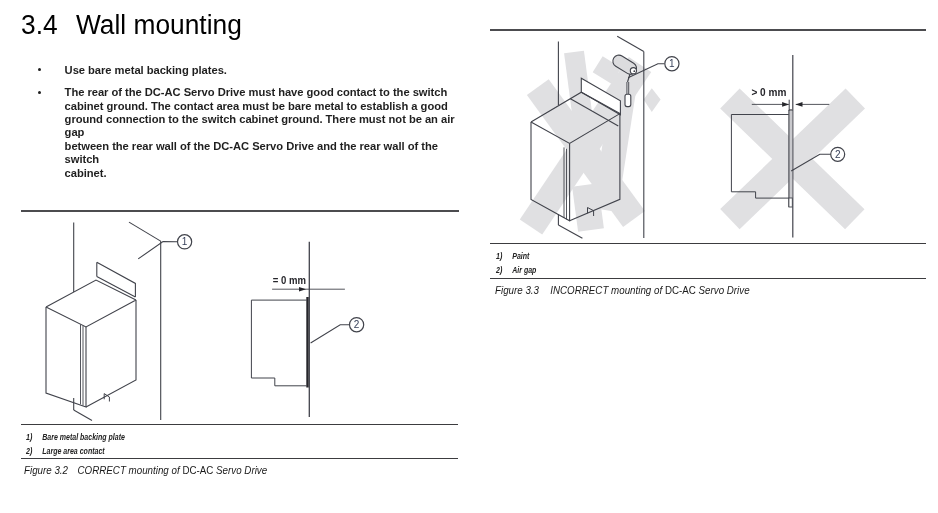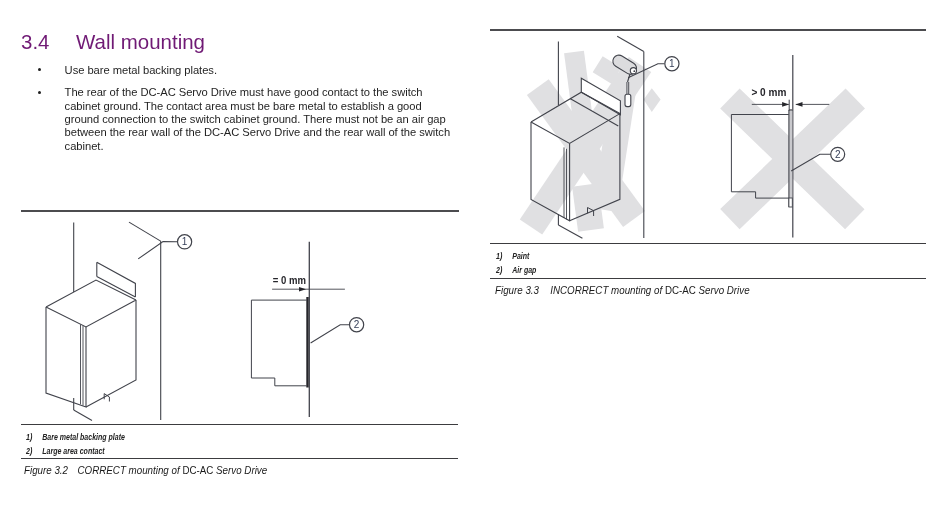"3.4" .h1 { color: #701a75 -> #000000; font-size: 21px -> 27px; top: 31px -> 15px }
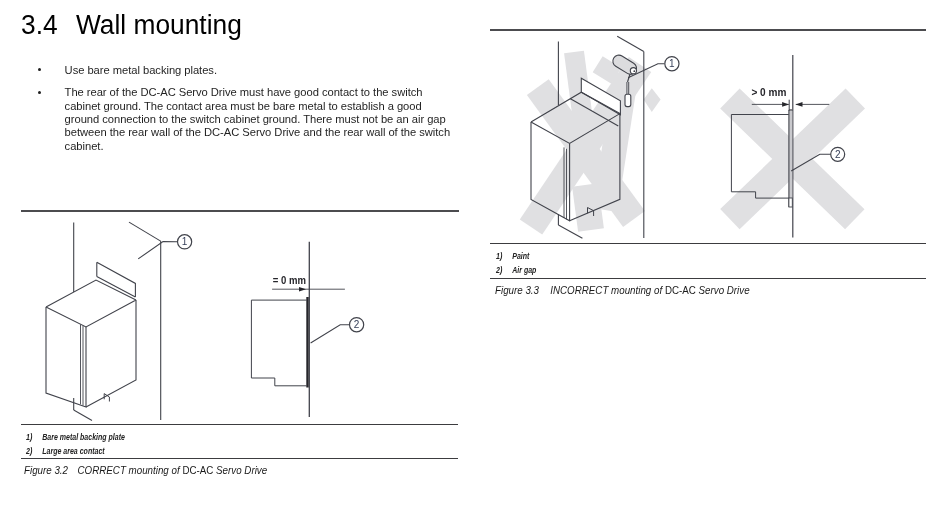"Use bare metal backing plates." .body { font-weight: none -> bold }
